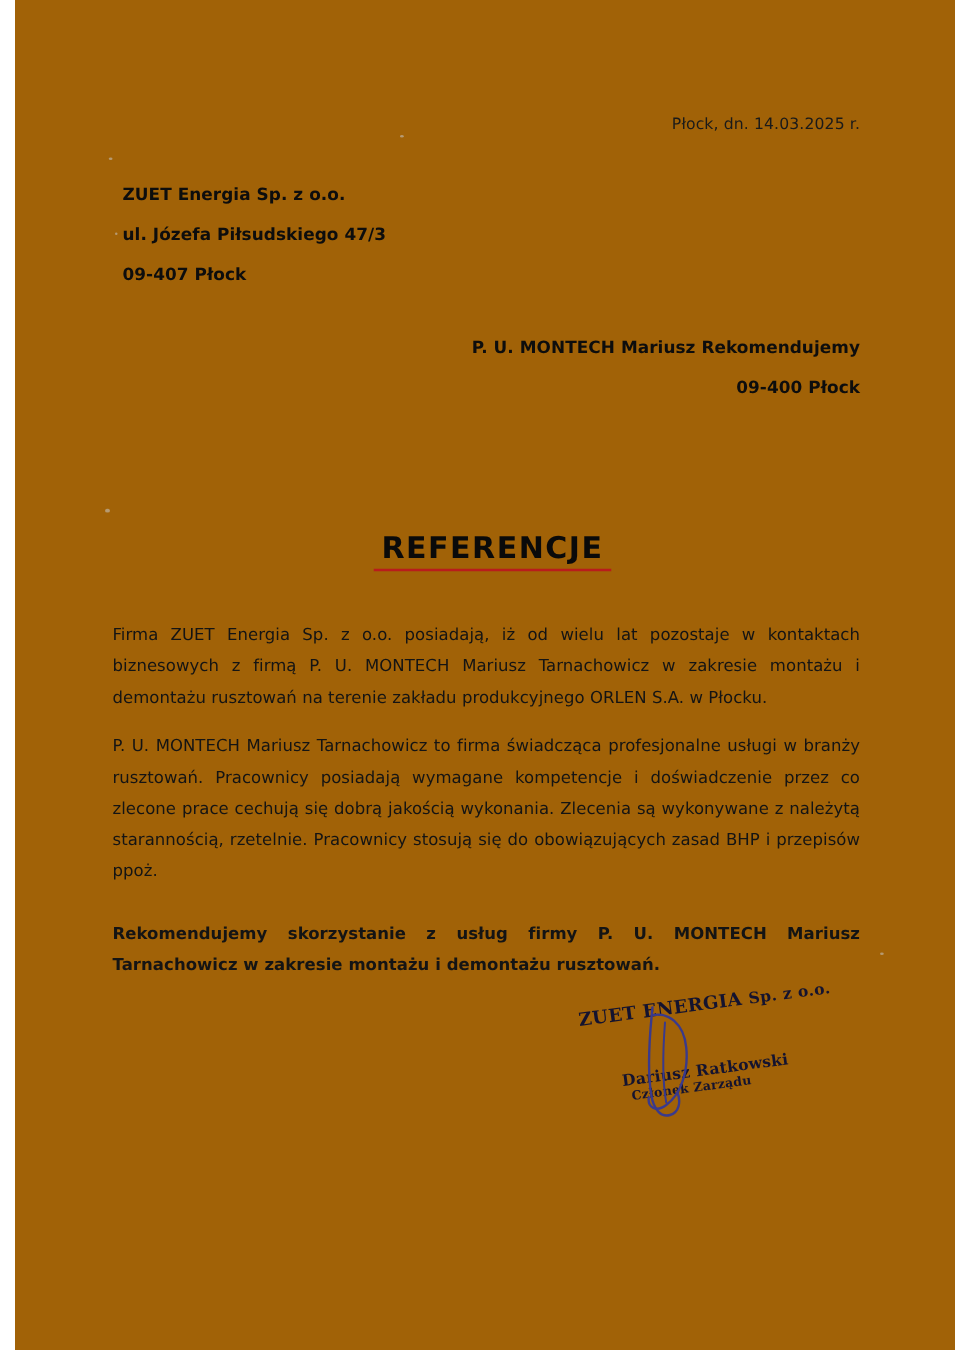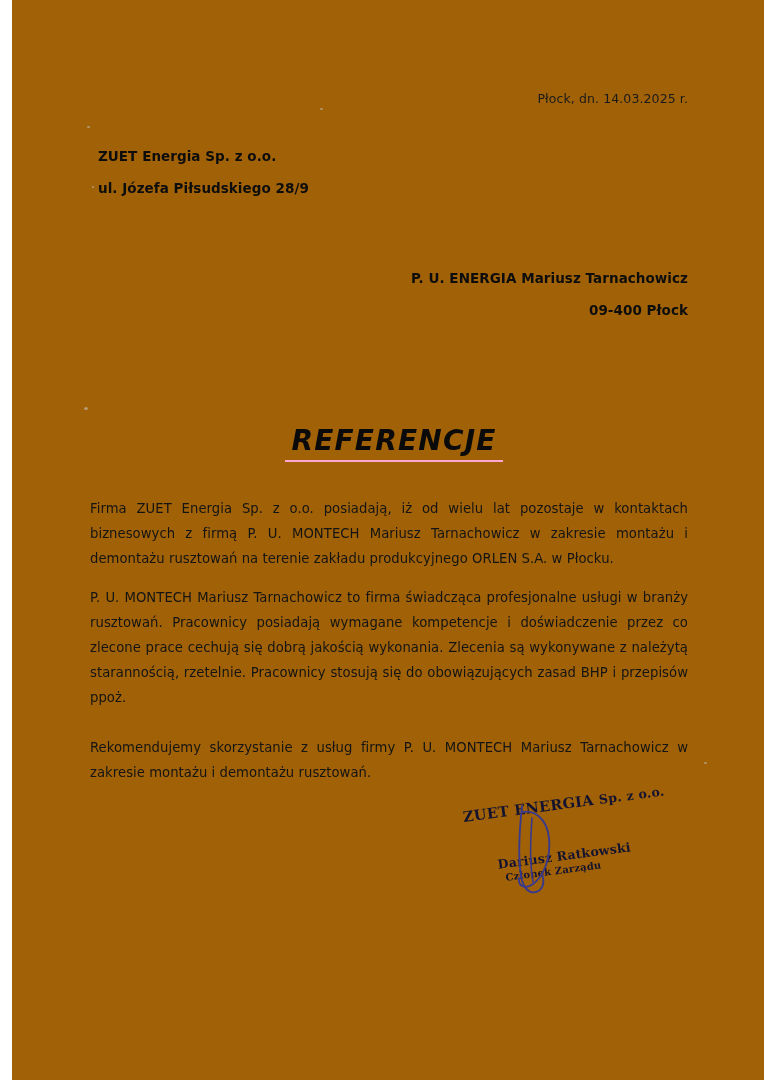"ul. Józefa Piłsudskiego 28/9" div.line { text: 28/9 -> 47/3 }
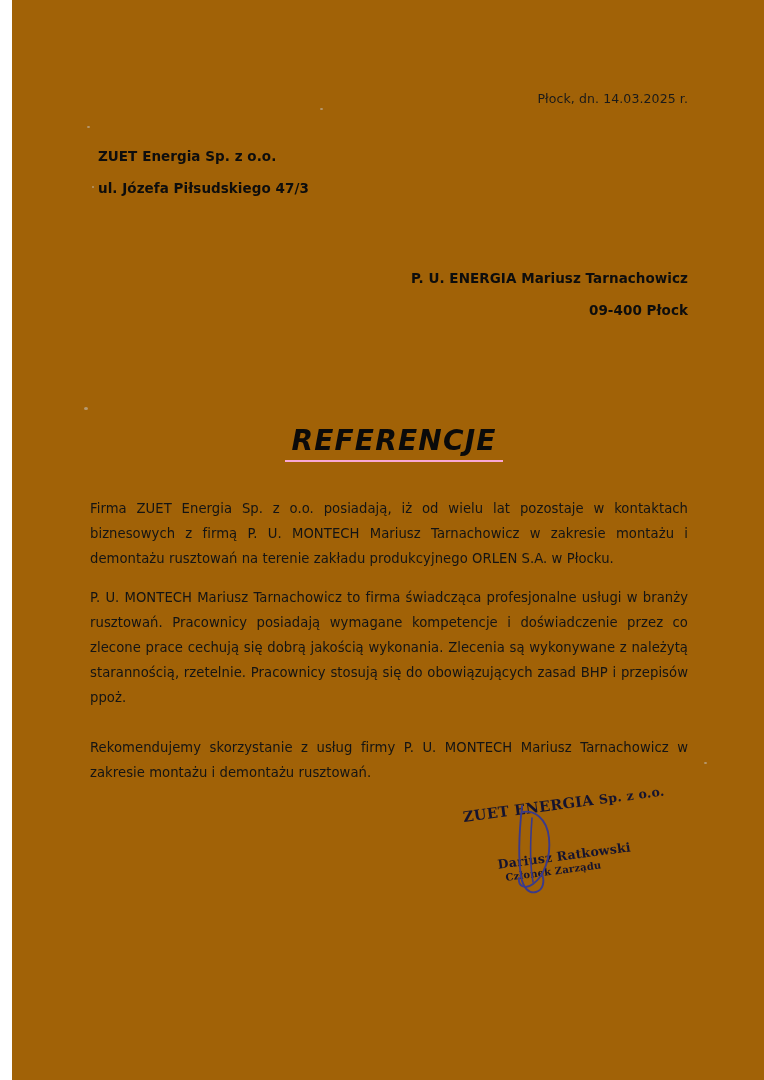"09-407 Płock" div.line { html: none -> <div>09-407 Płock</div> }
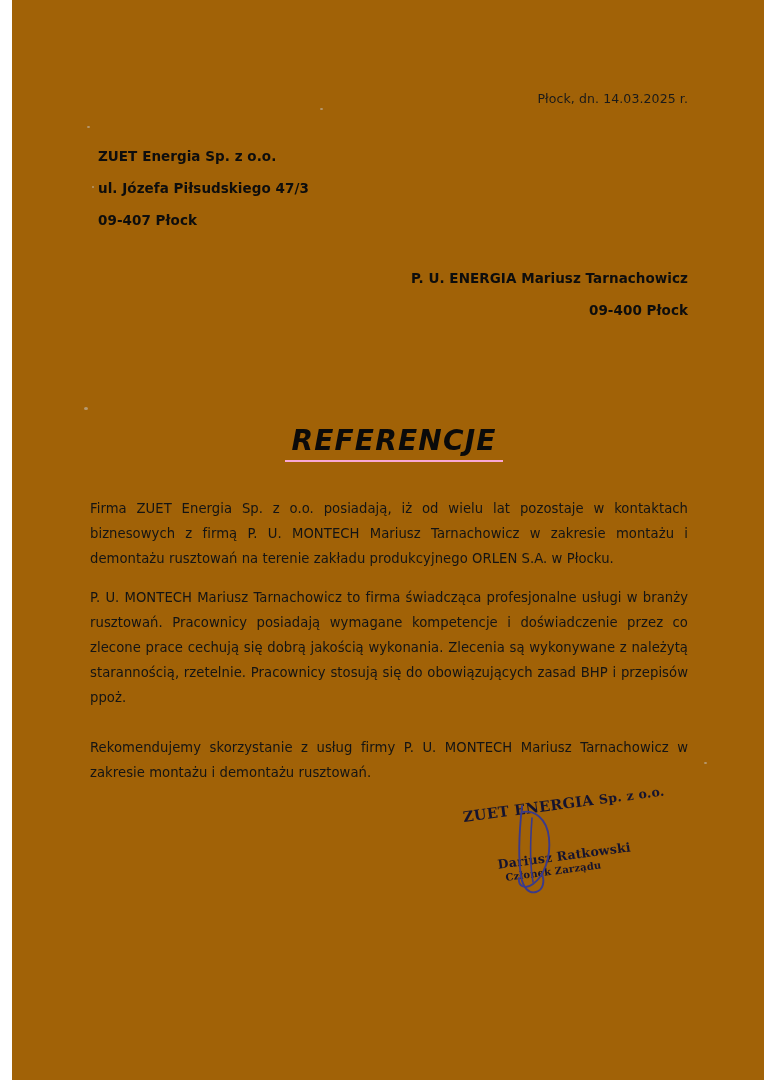"P. U. ENERGIA Mariusz Tarnachowicz" div.line { text: ENERGIA Mariusz Tarnachowicz -> MONTECH Mariusz Rekomendujemy }
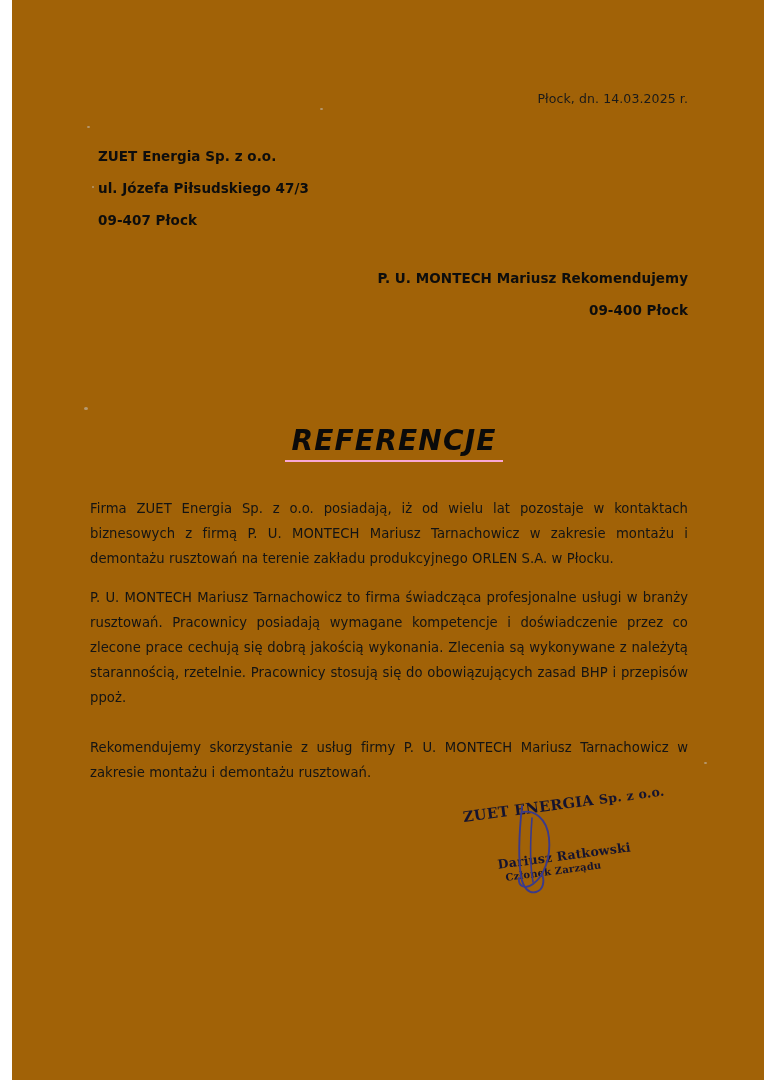"REFERENCJE" .title { border-bottom: 2px solid #f9a8d4 -> 2px solid #b91c1c; font-size: 28px -> 24px; font-style: italic -> none }
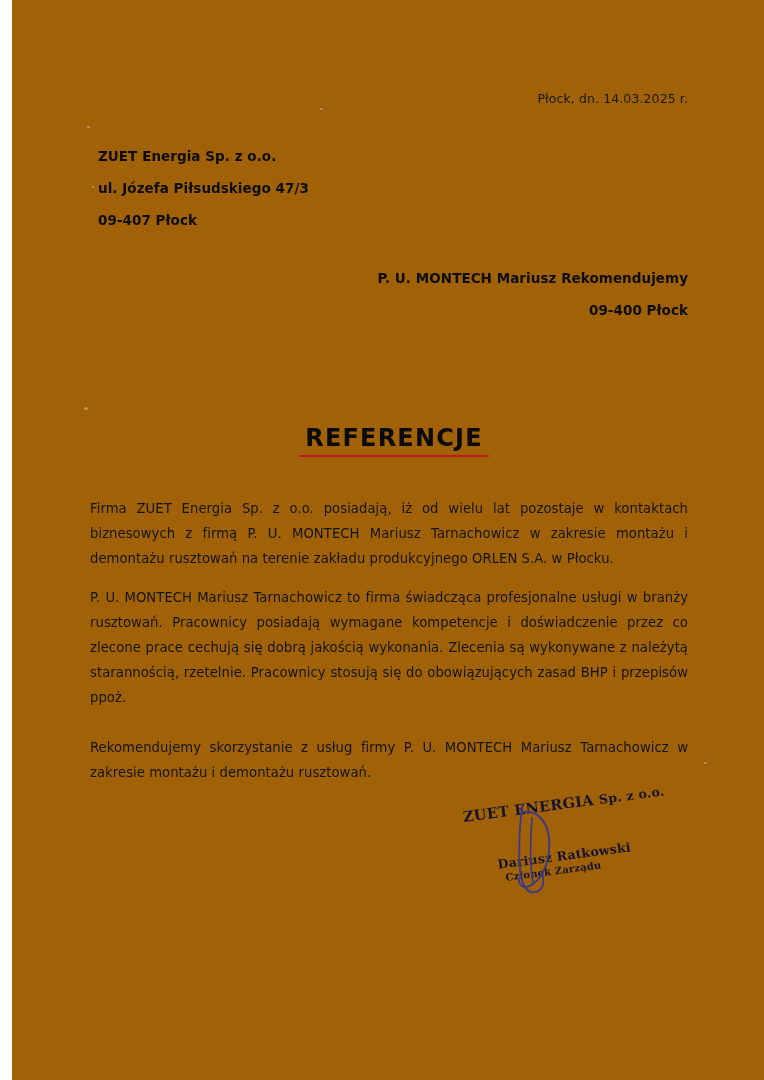"Rekomendujemy skorzystanie z usług firmy" .para-3 { font-weight: none -> bold }
